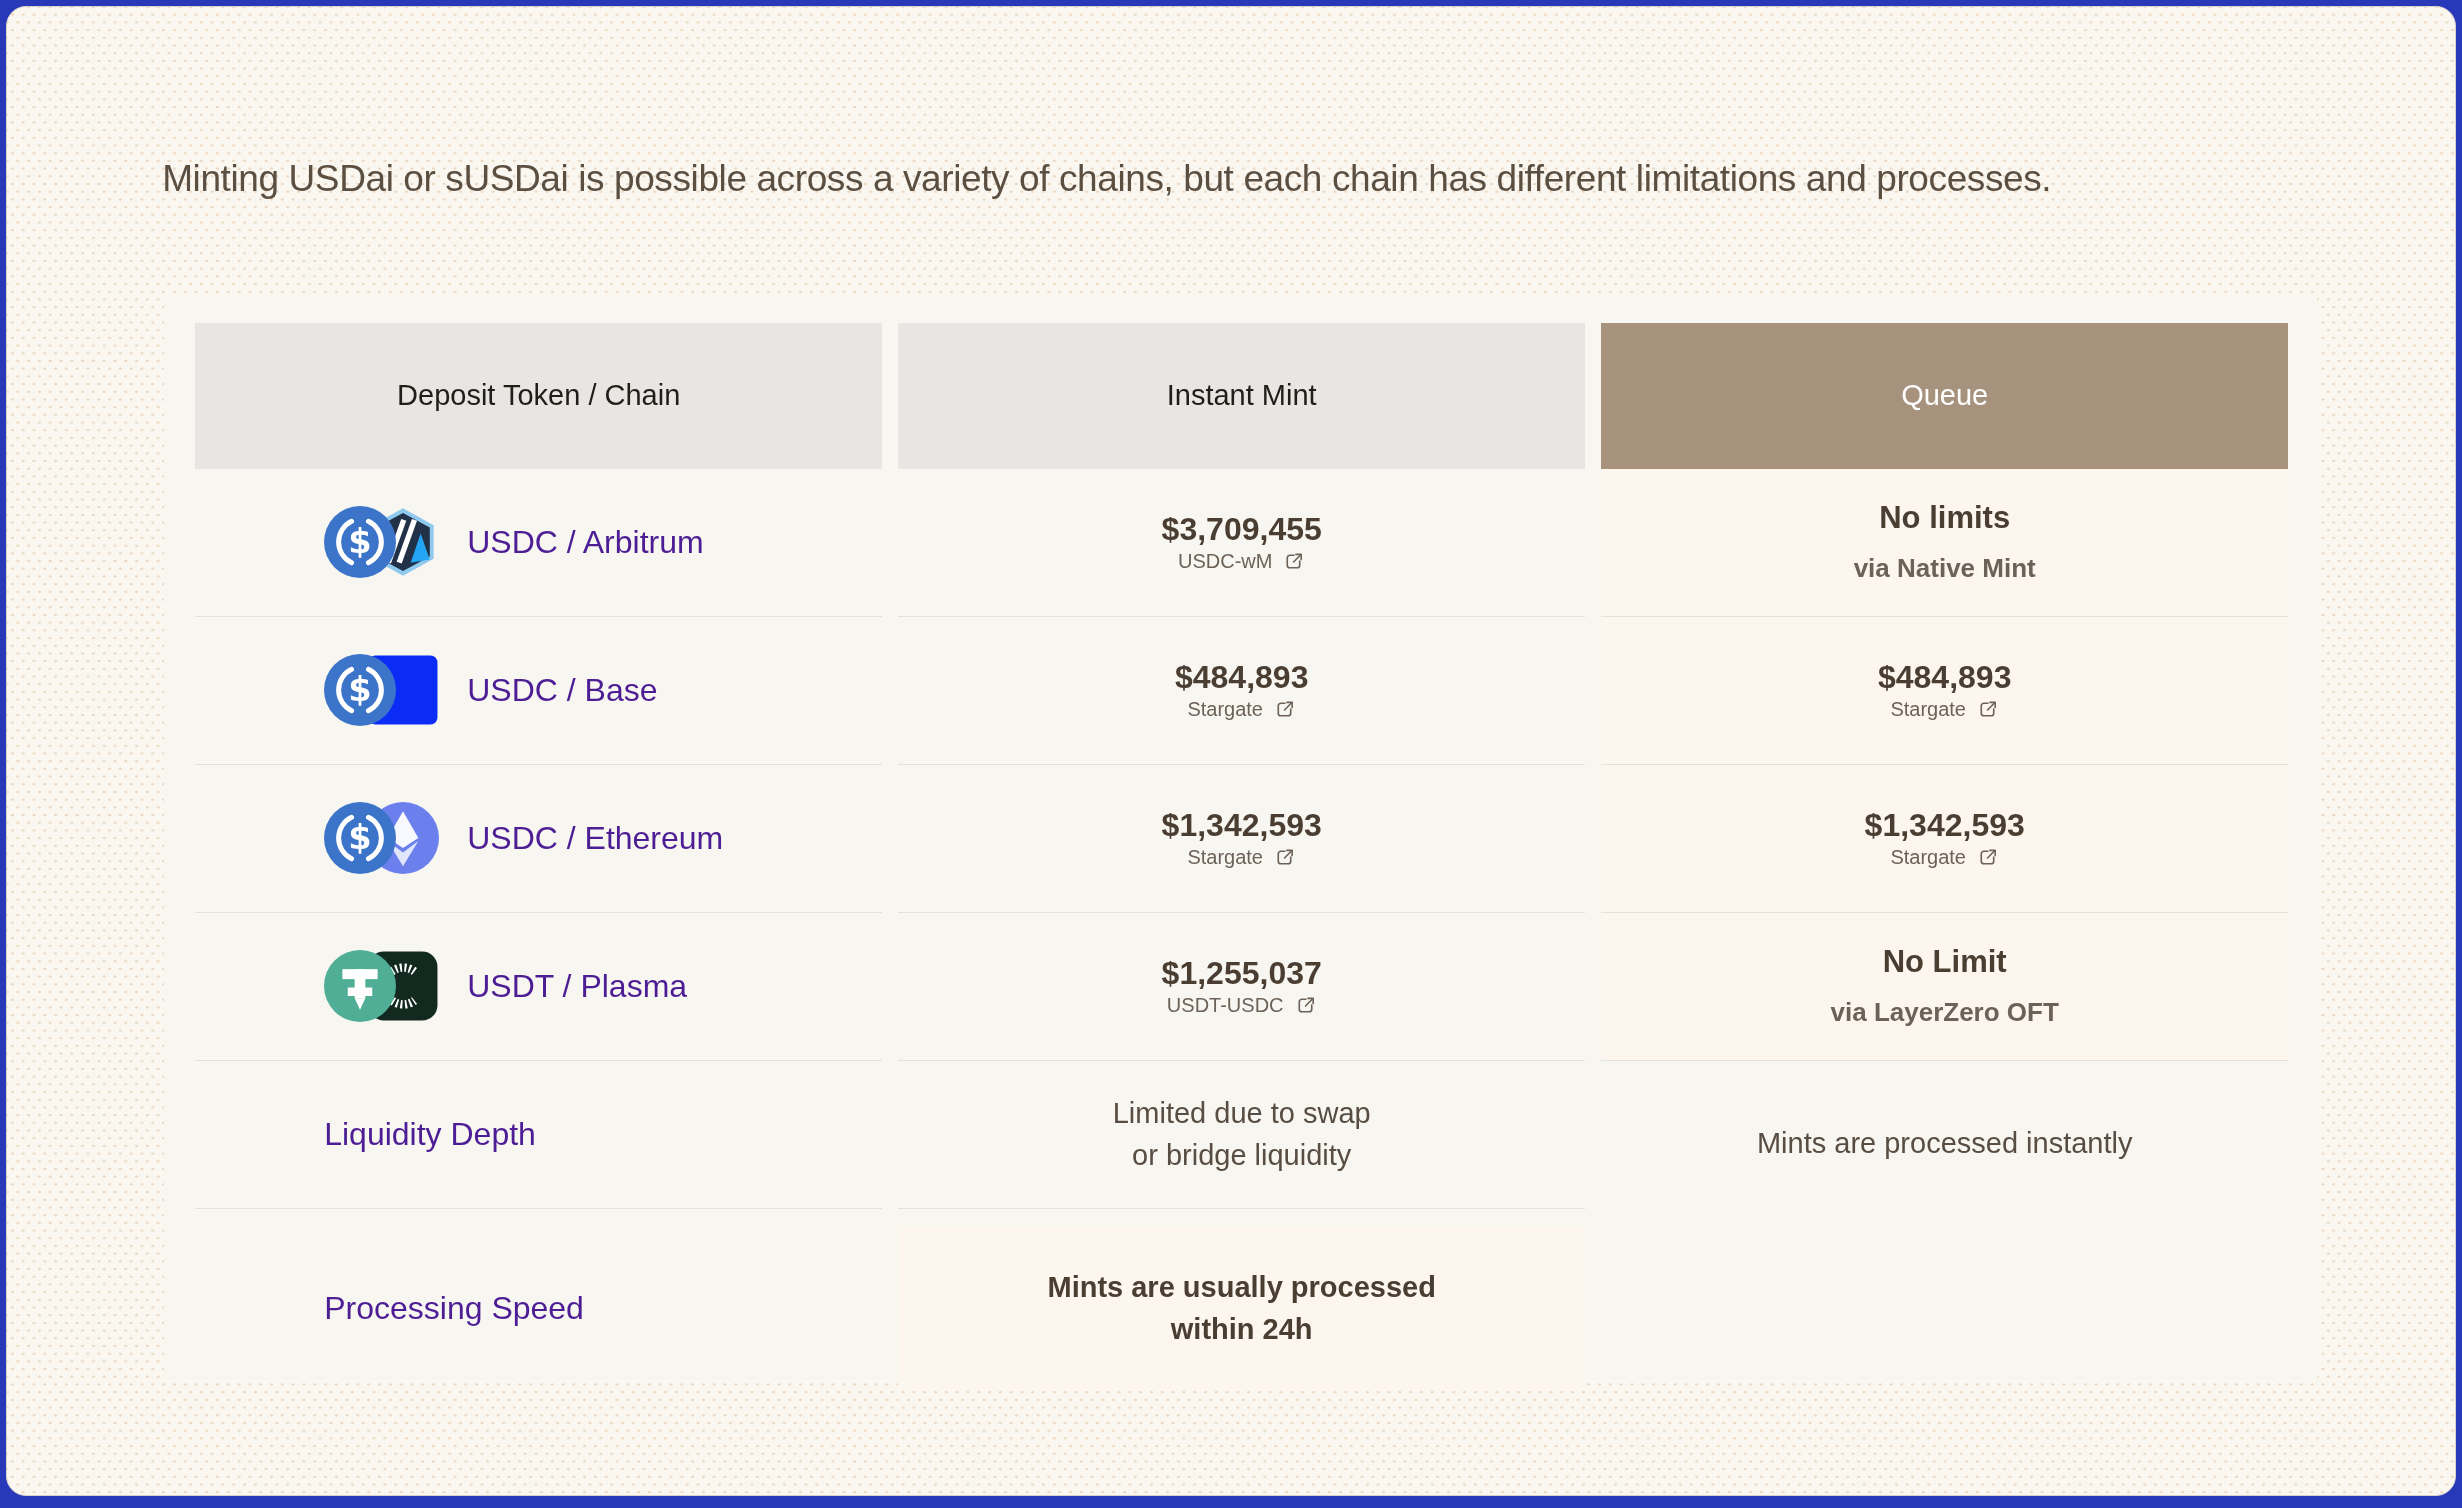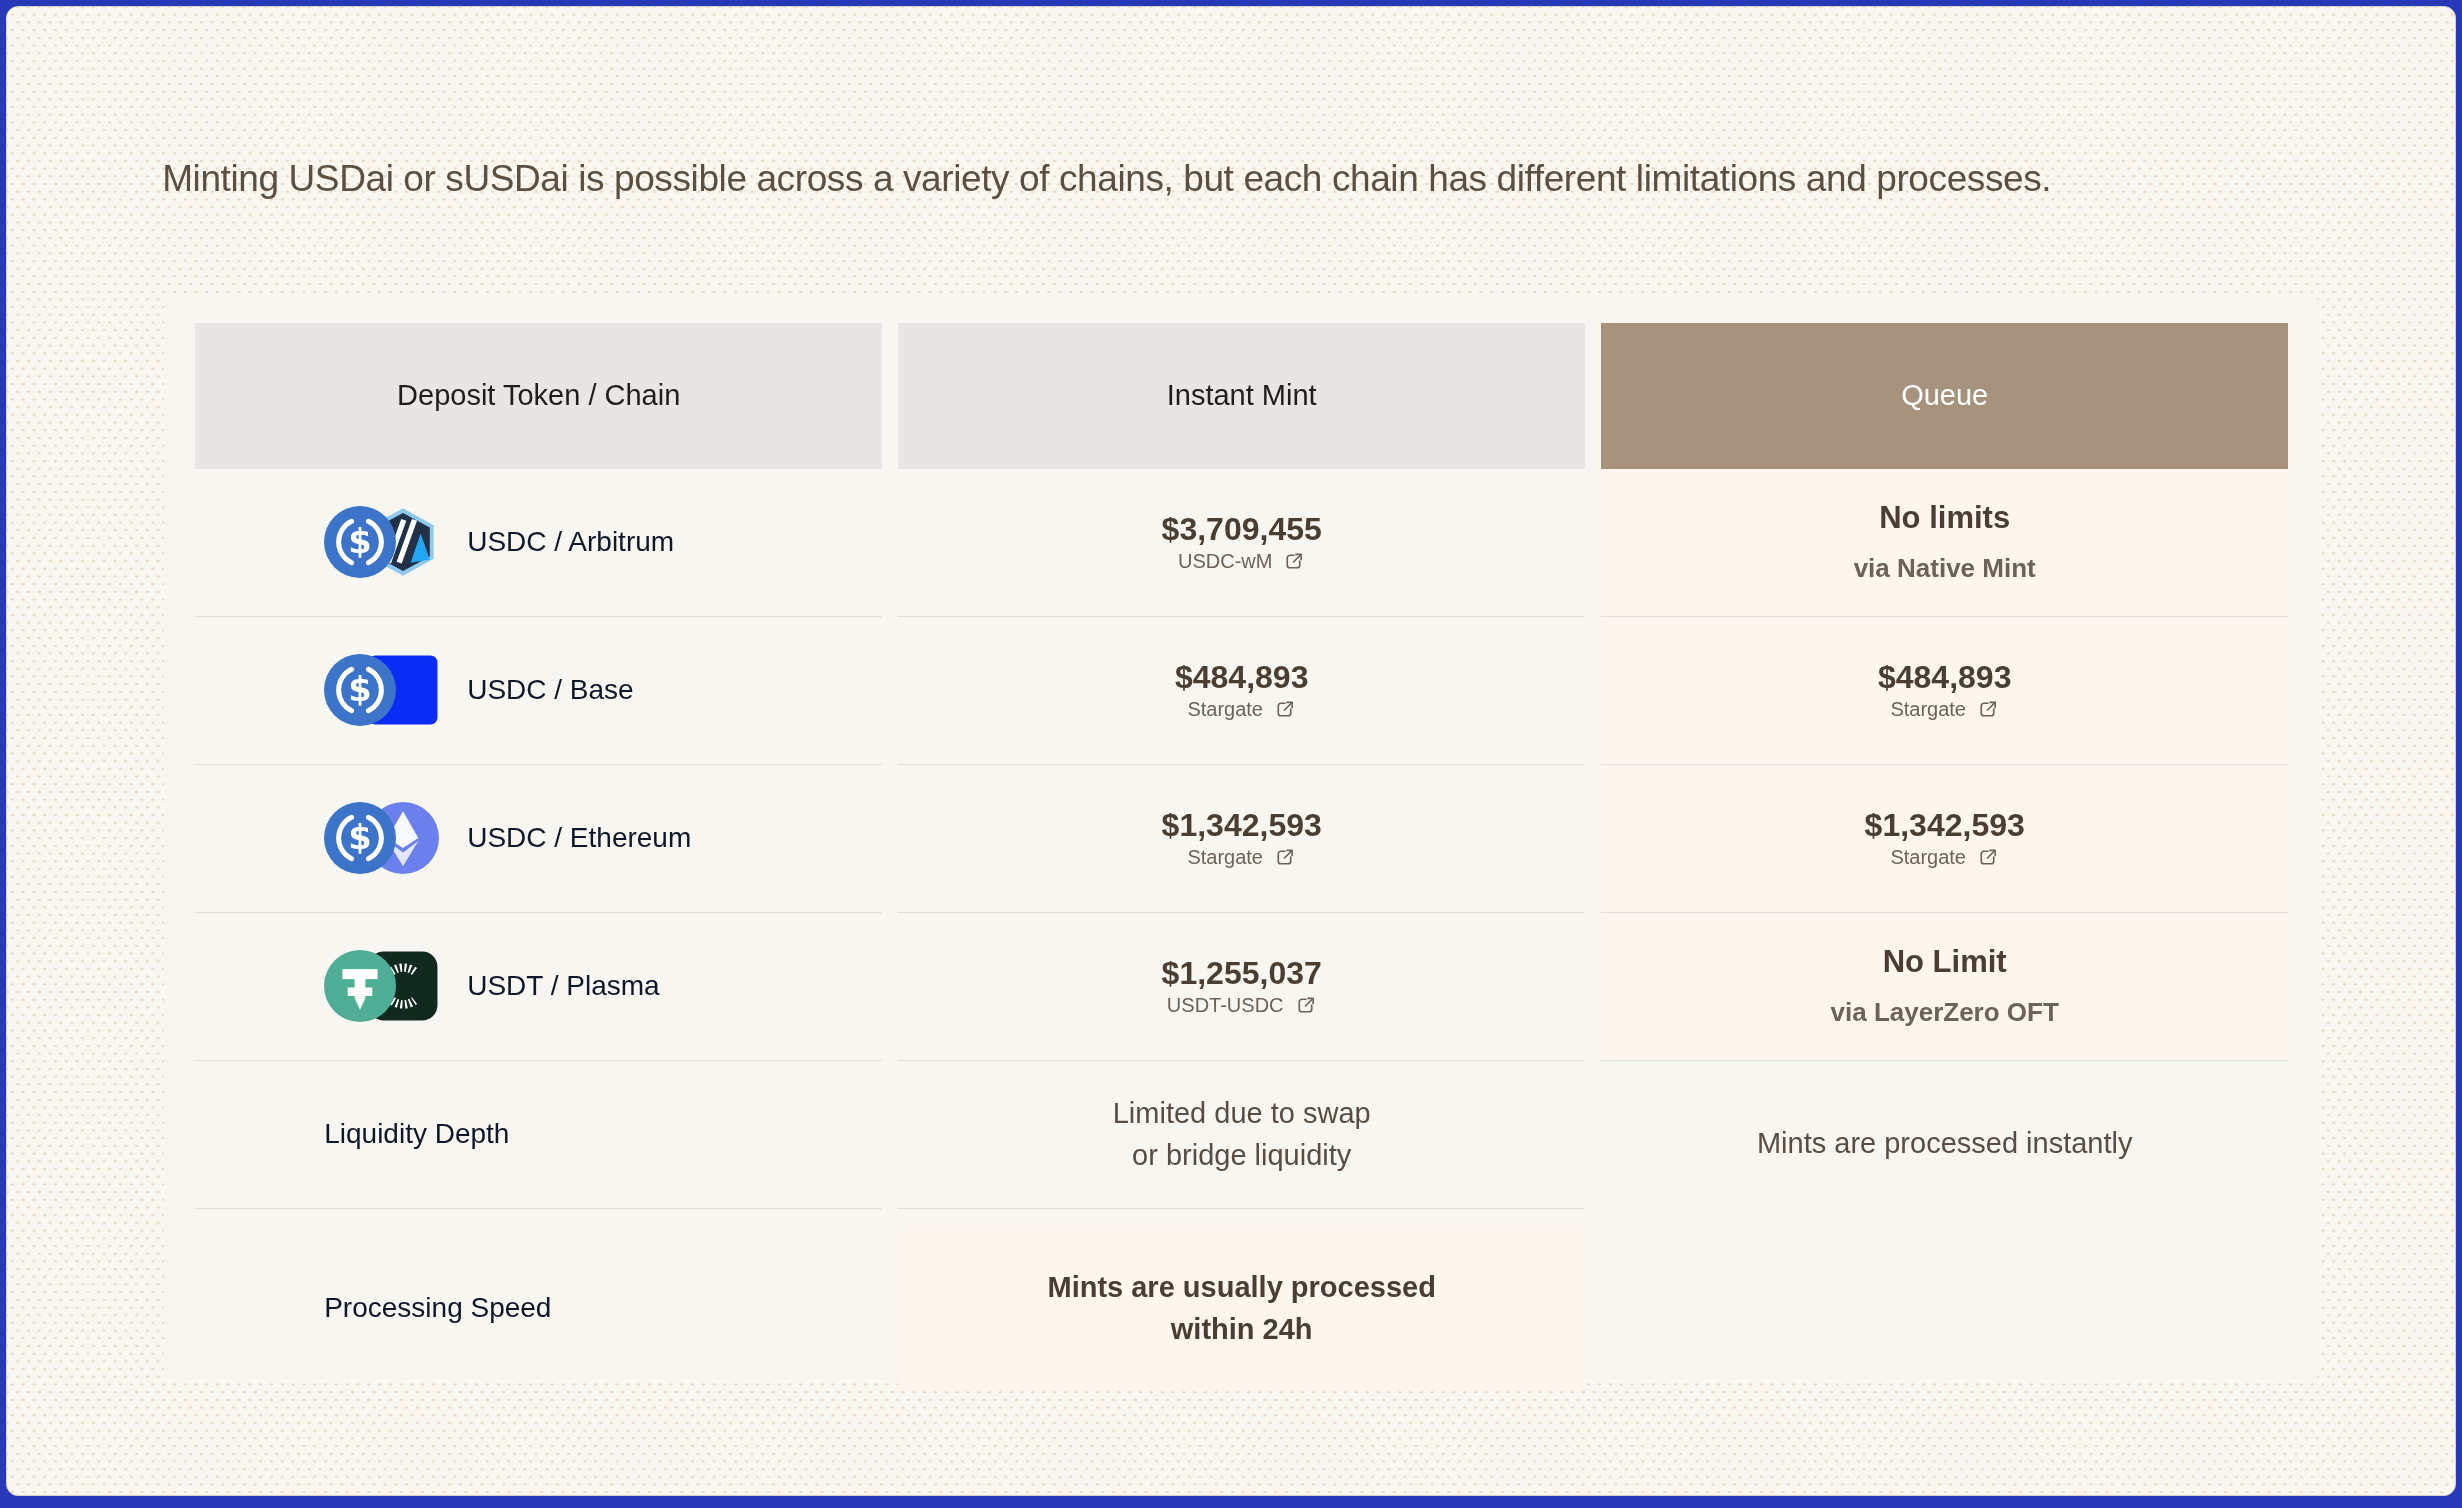"Minting USDai or sUSDai is" .card { border-radius: 12px -> 20px }
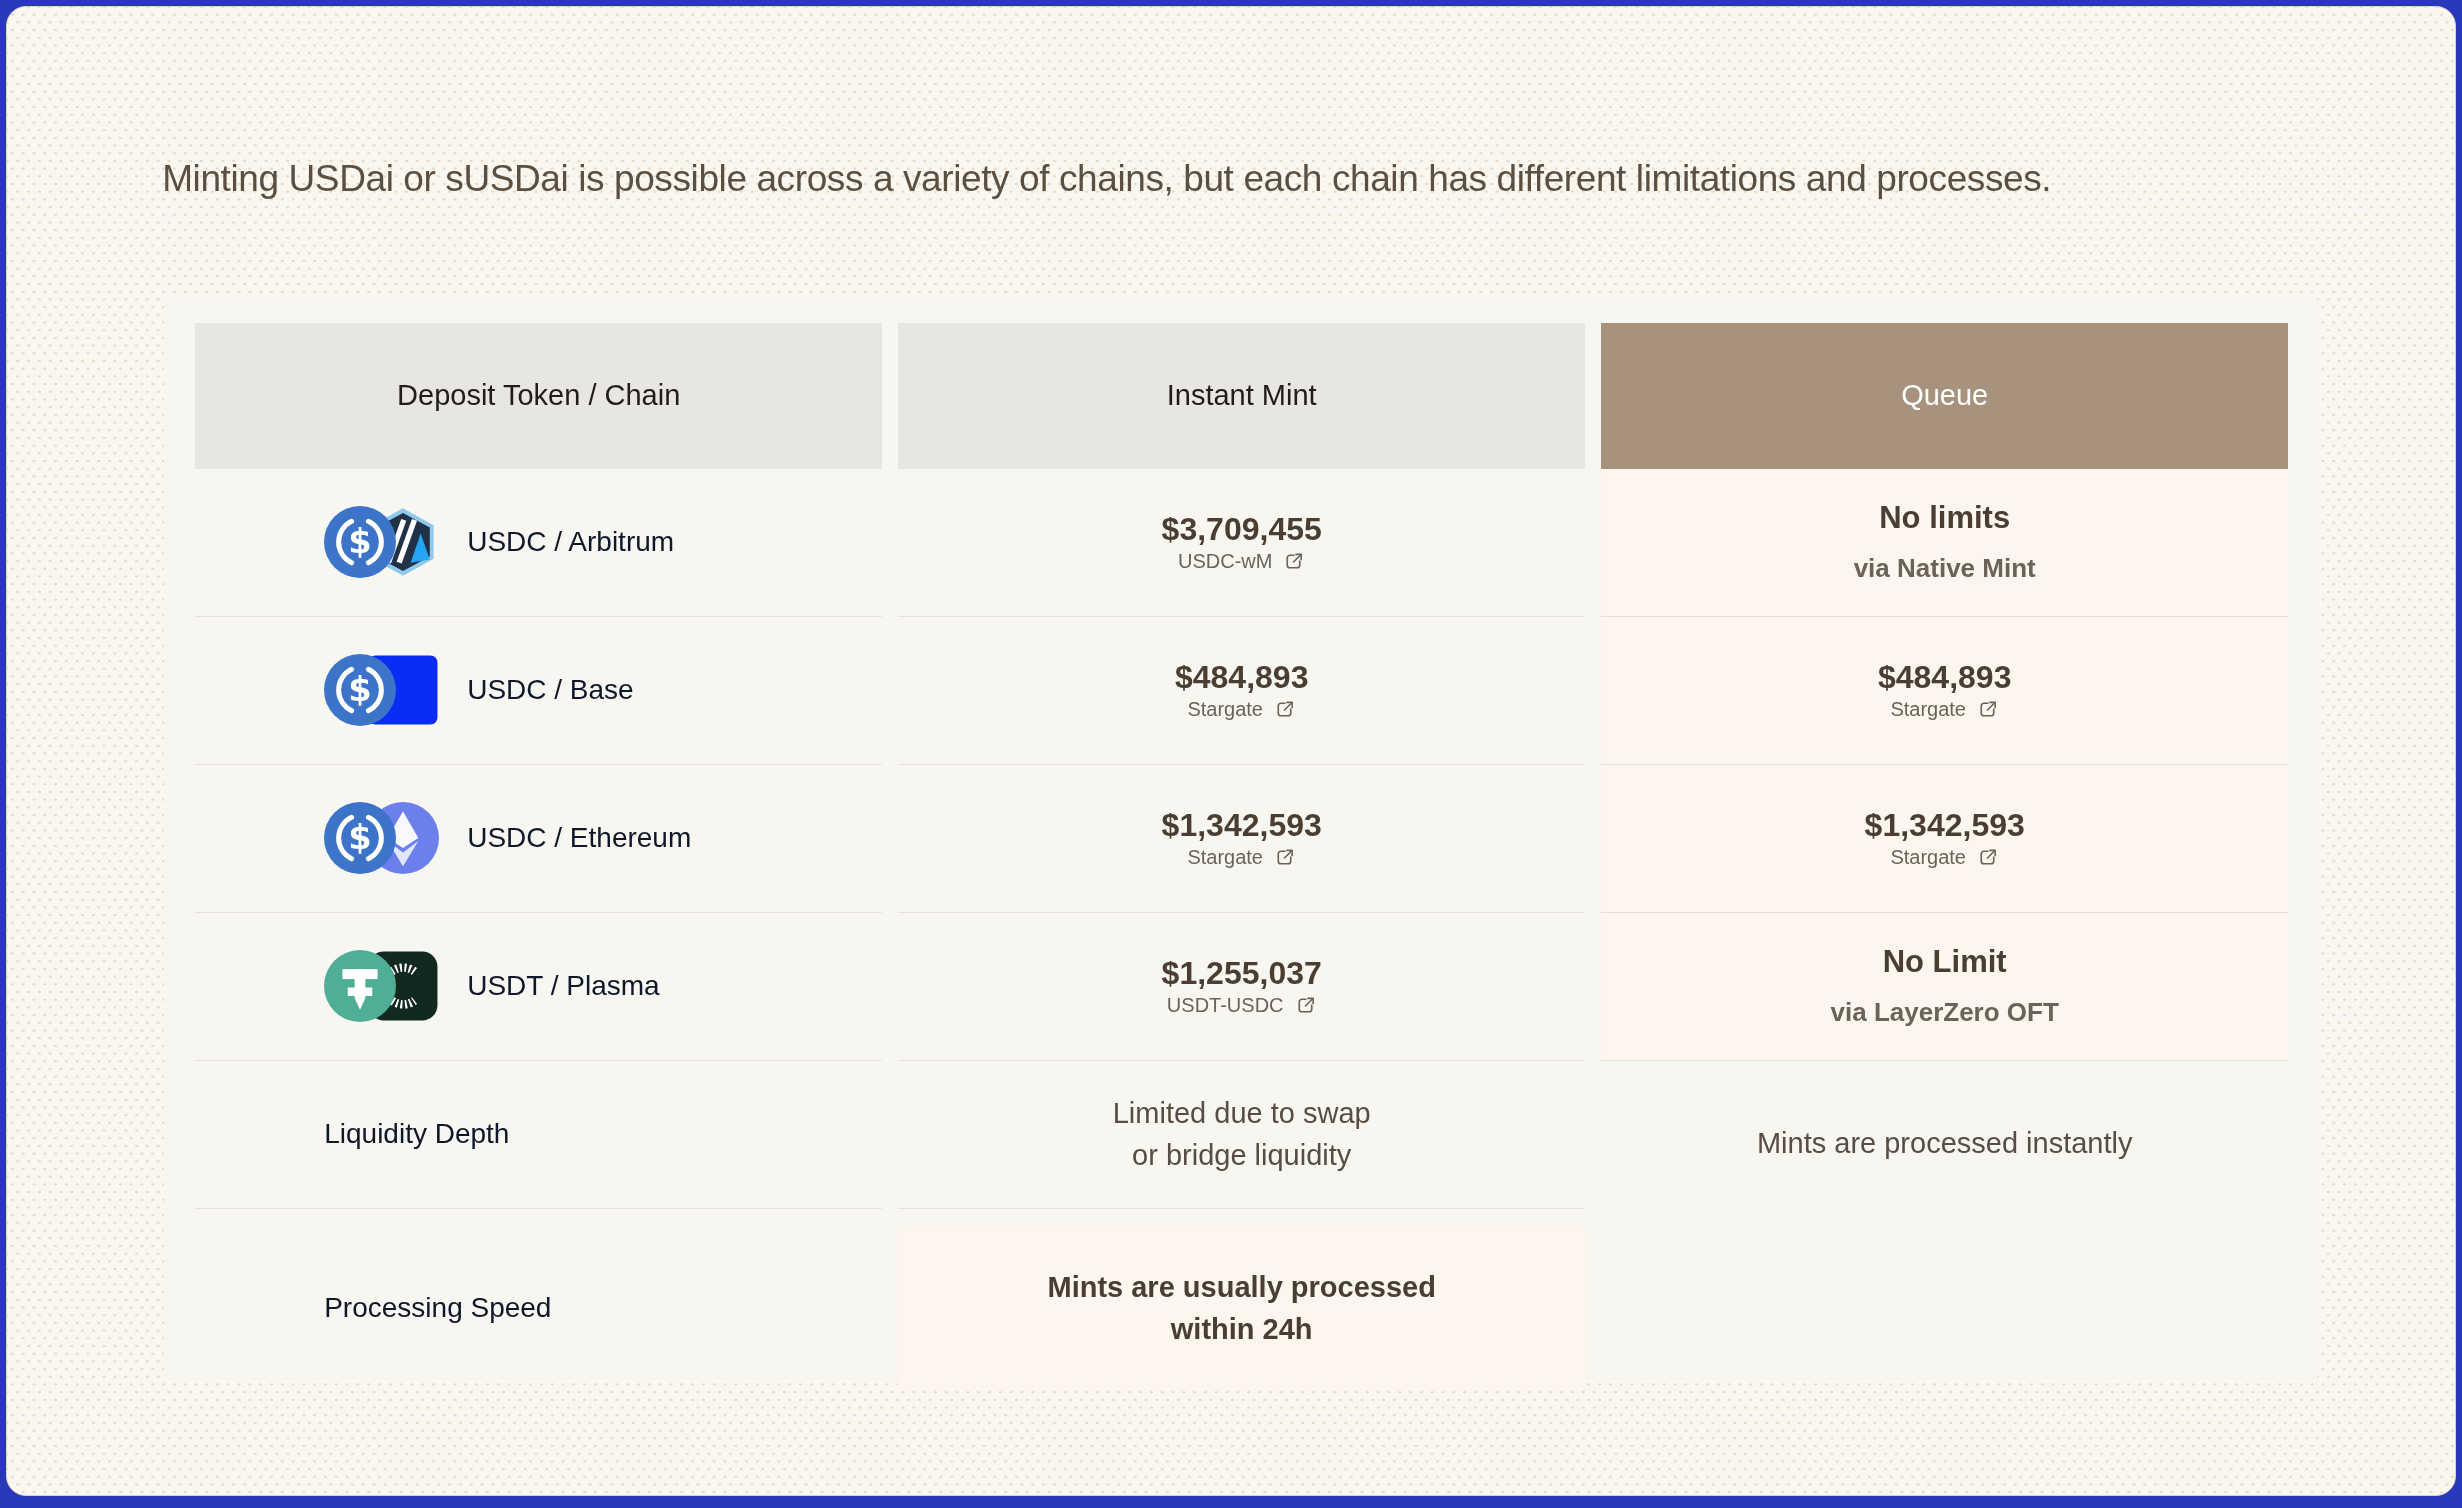"USDC / Arbitrum" .tlabel { color: #0f172a -> #4c1d95; font-size: 28px -> 32px }
